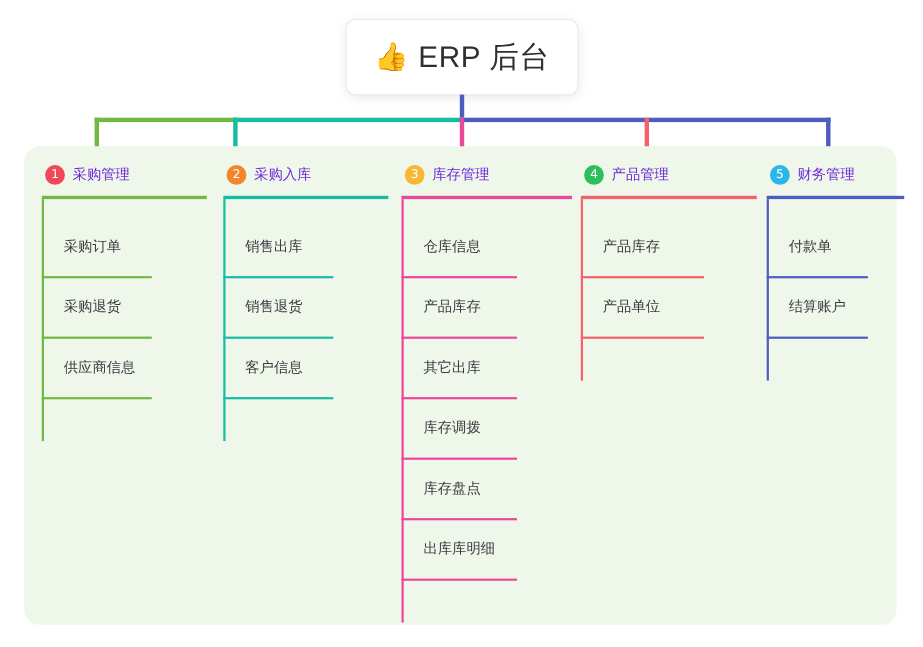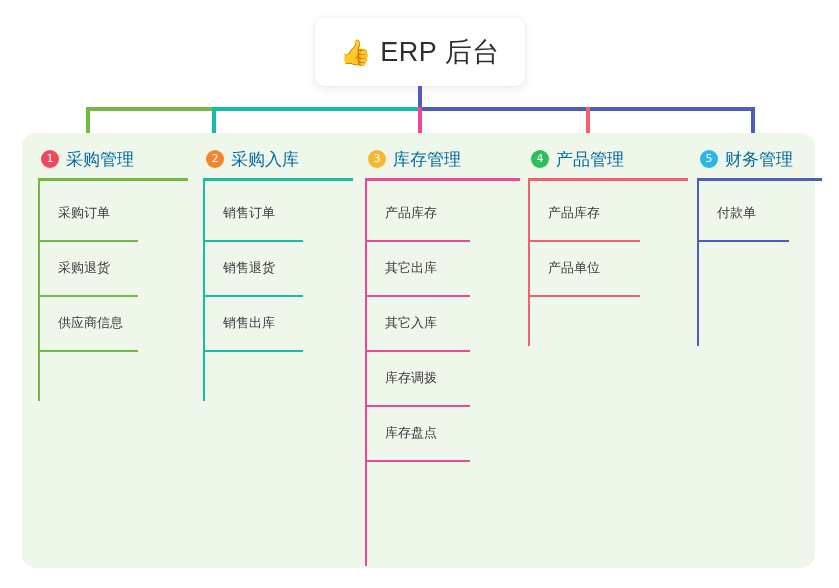"采购管理" .col-title { color: #0369a1 -> #6d28d9; font-size: 17px -> 13px }
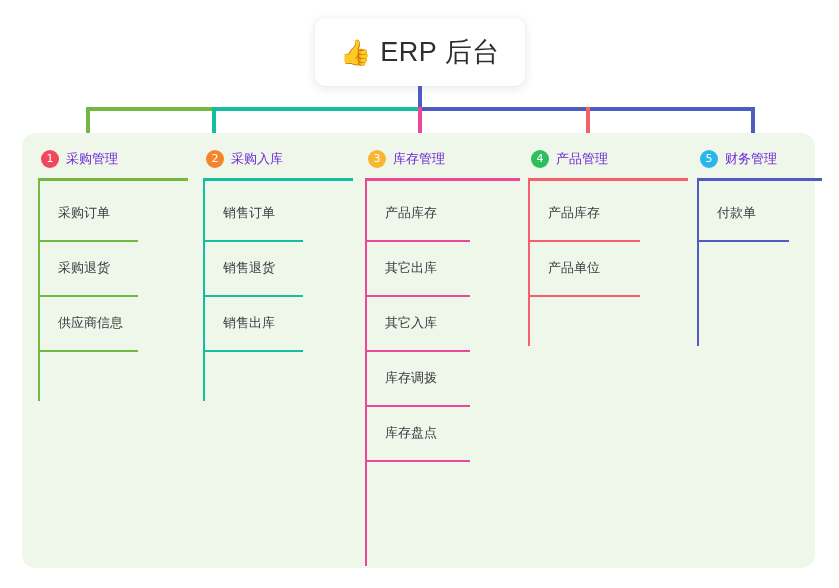"采购订单" .items { padding-top: 6px -> 17px }
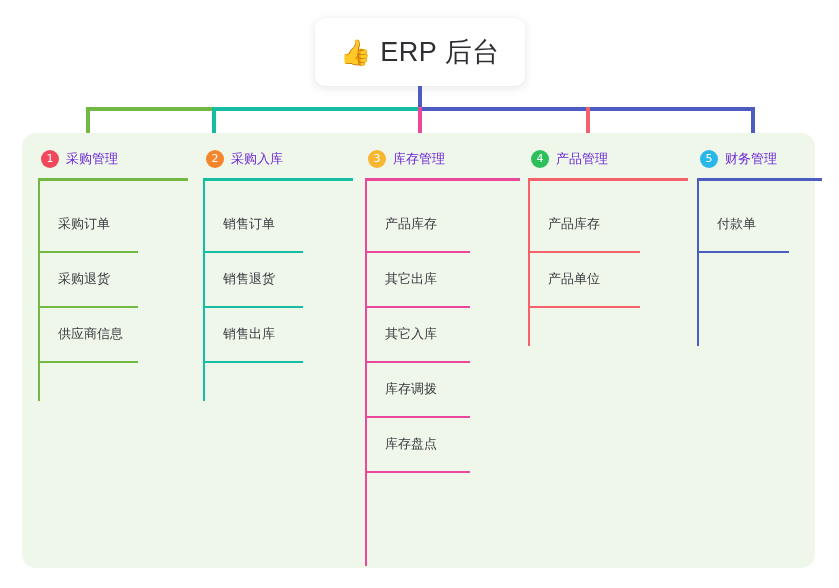"销售订单" div.item { html: <div> <span>销售订单</span> <div></div> </div> -> none }
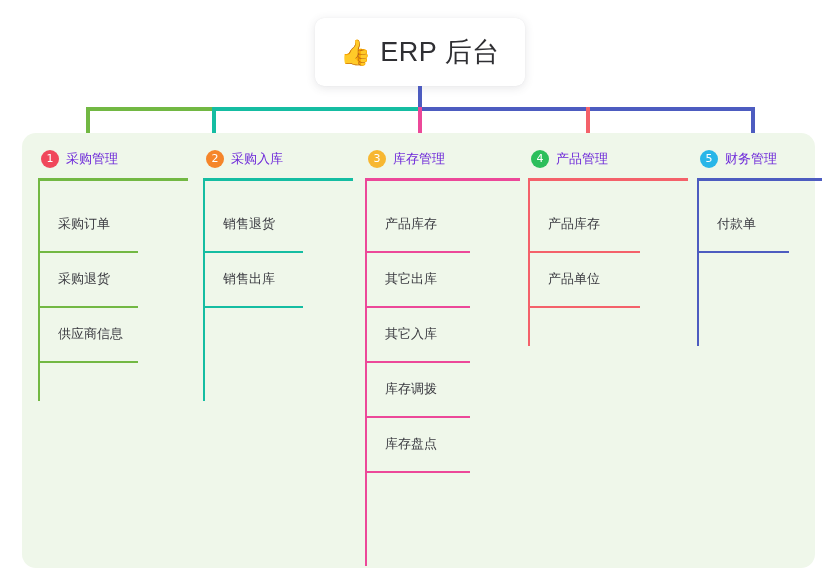"仓库信息" div.item { html: none -> <div> <span>仓库信息</span> <div></div> </div> }
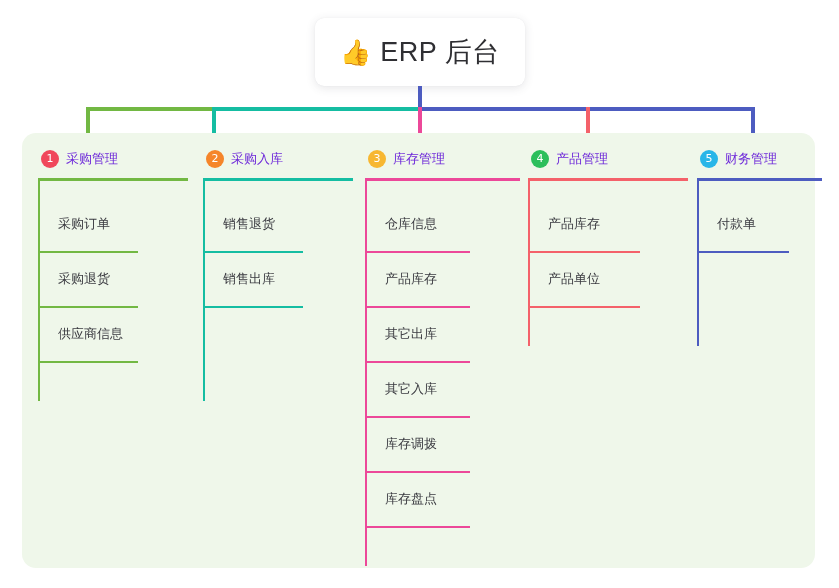"销售退货" div.item { order: before "销售出库" -> after "销售出库" }
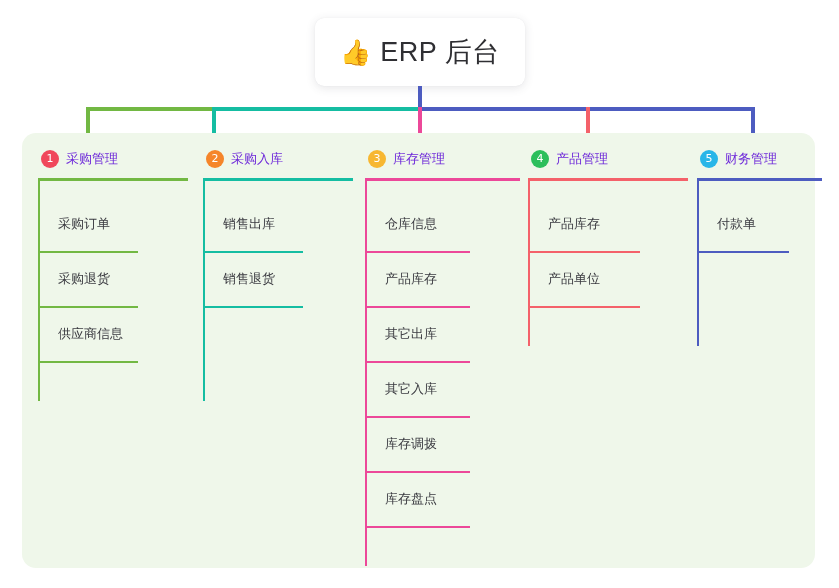"结算账户" div.item { html: none -> <div> <span>结算账户</span> <div></div> </div> }
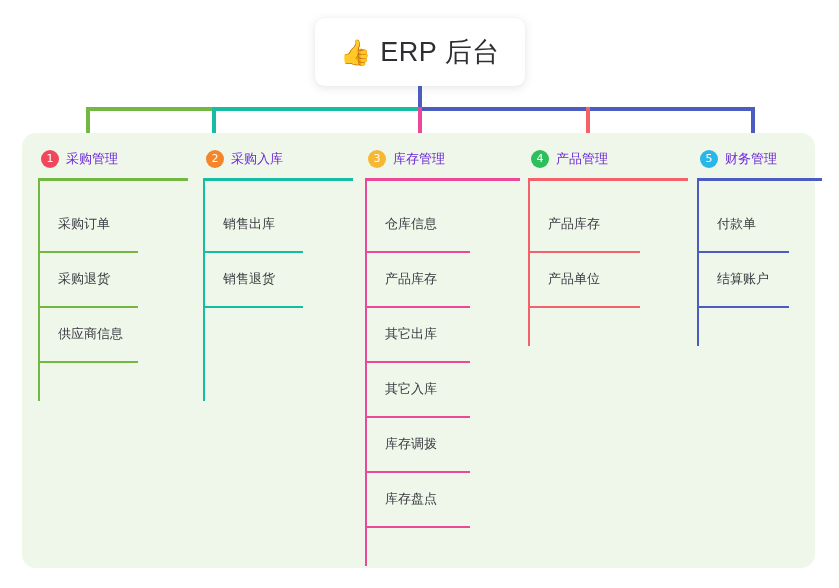"客户信息" div.item { html: none -> <div> <span>客户信息</span> <div></div> </div> }
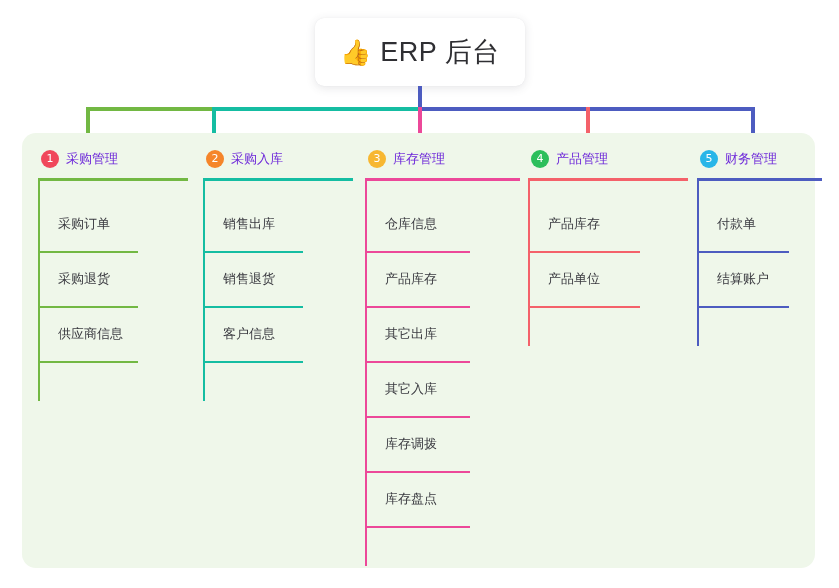"其它入库" div.item { html: <div> <span>其它入库</span> <div></div> </div> -> none }
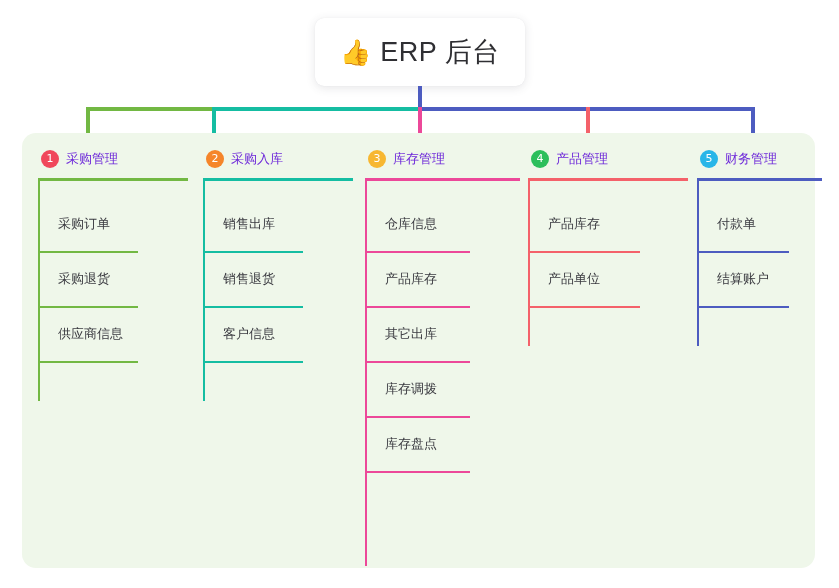"出库库明细" div.item { html: none -> <div> <span>出库库明细</span> <div></div> </div> }
